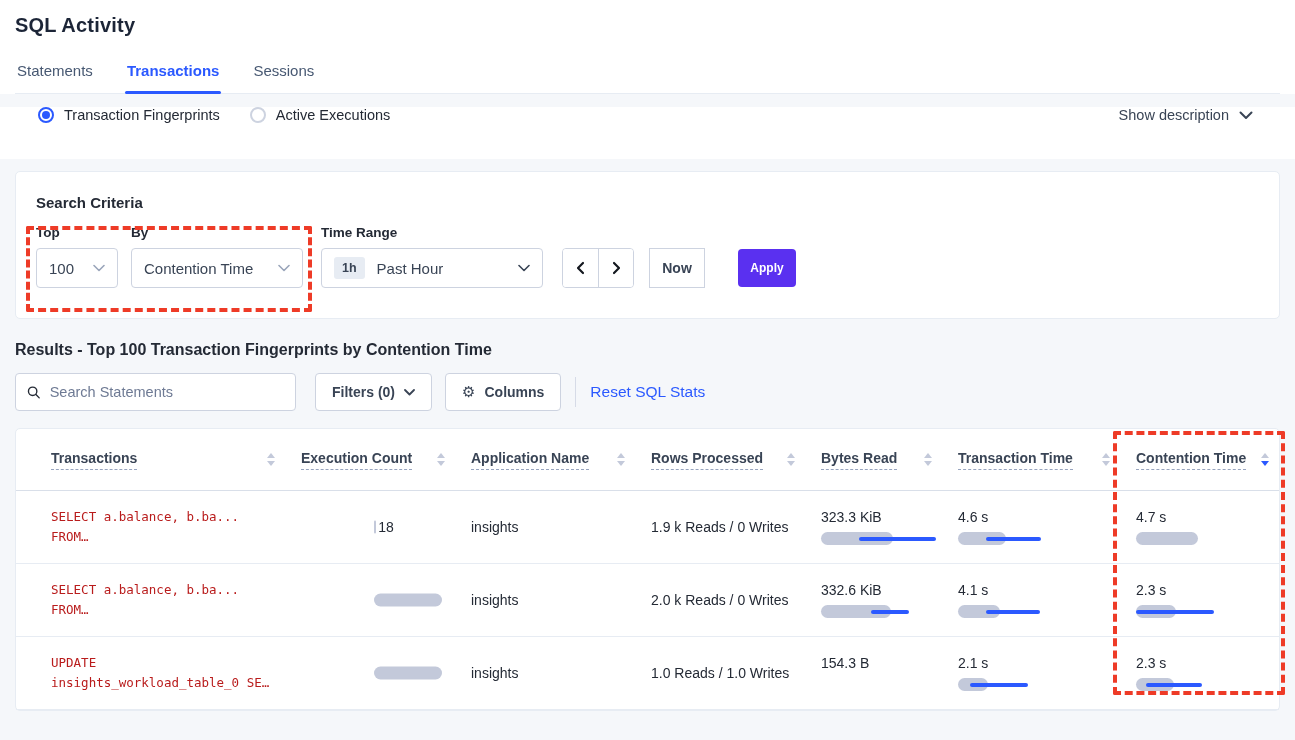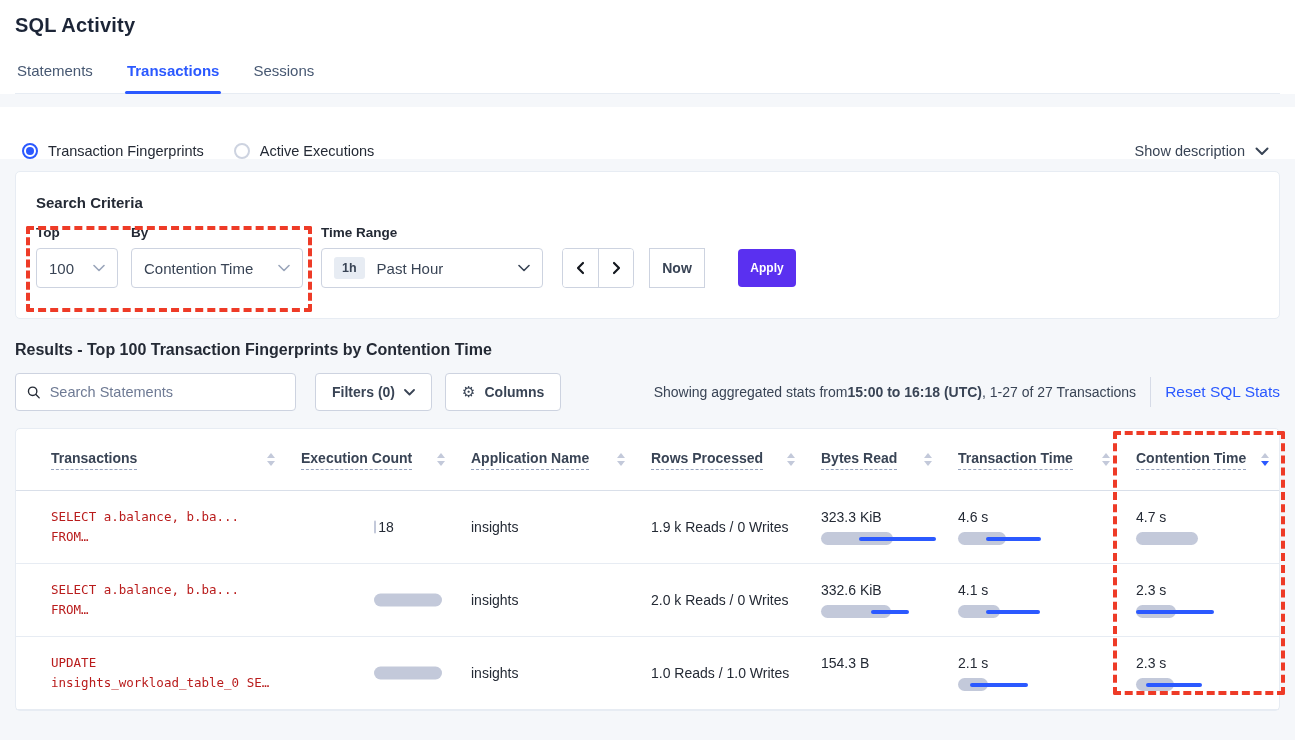"Transaction Fingerprints" .band-toggle { align-items: flex-end -> flex-start; padding: 0 22px -> 0 38px }
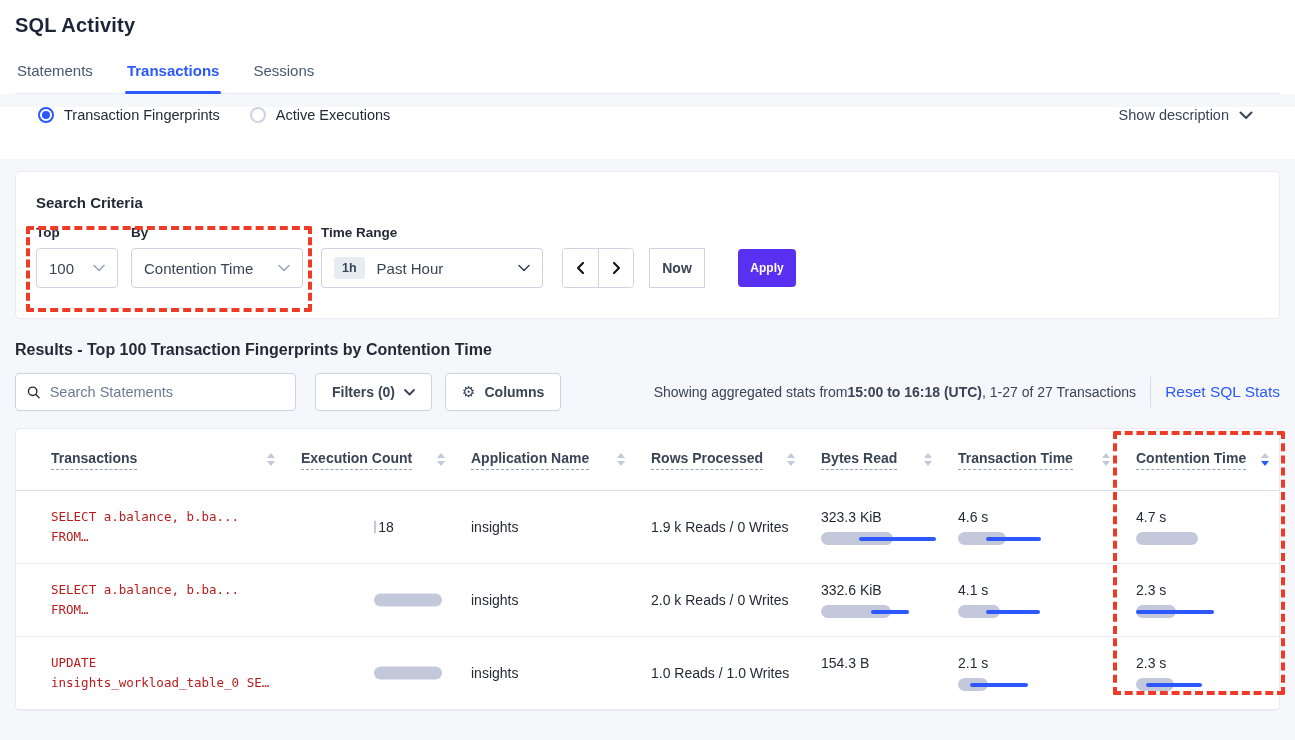"Showing aggregated stats from" div.stats { html: <div> <span>Showing aggregated stats from </span> <b>15:00 to 16:18 (UTC)</b> <span>, 1-27 of 27 Transactions</span> </div> -> none }
